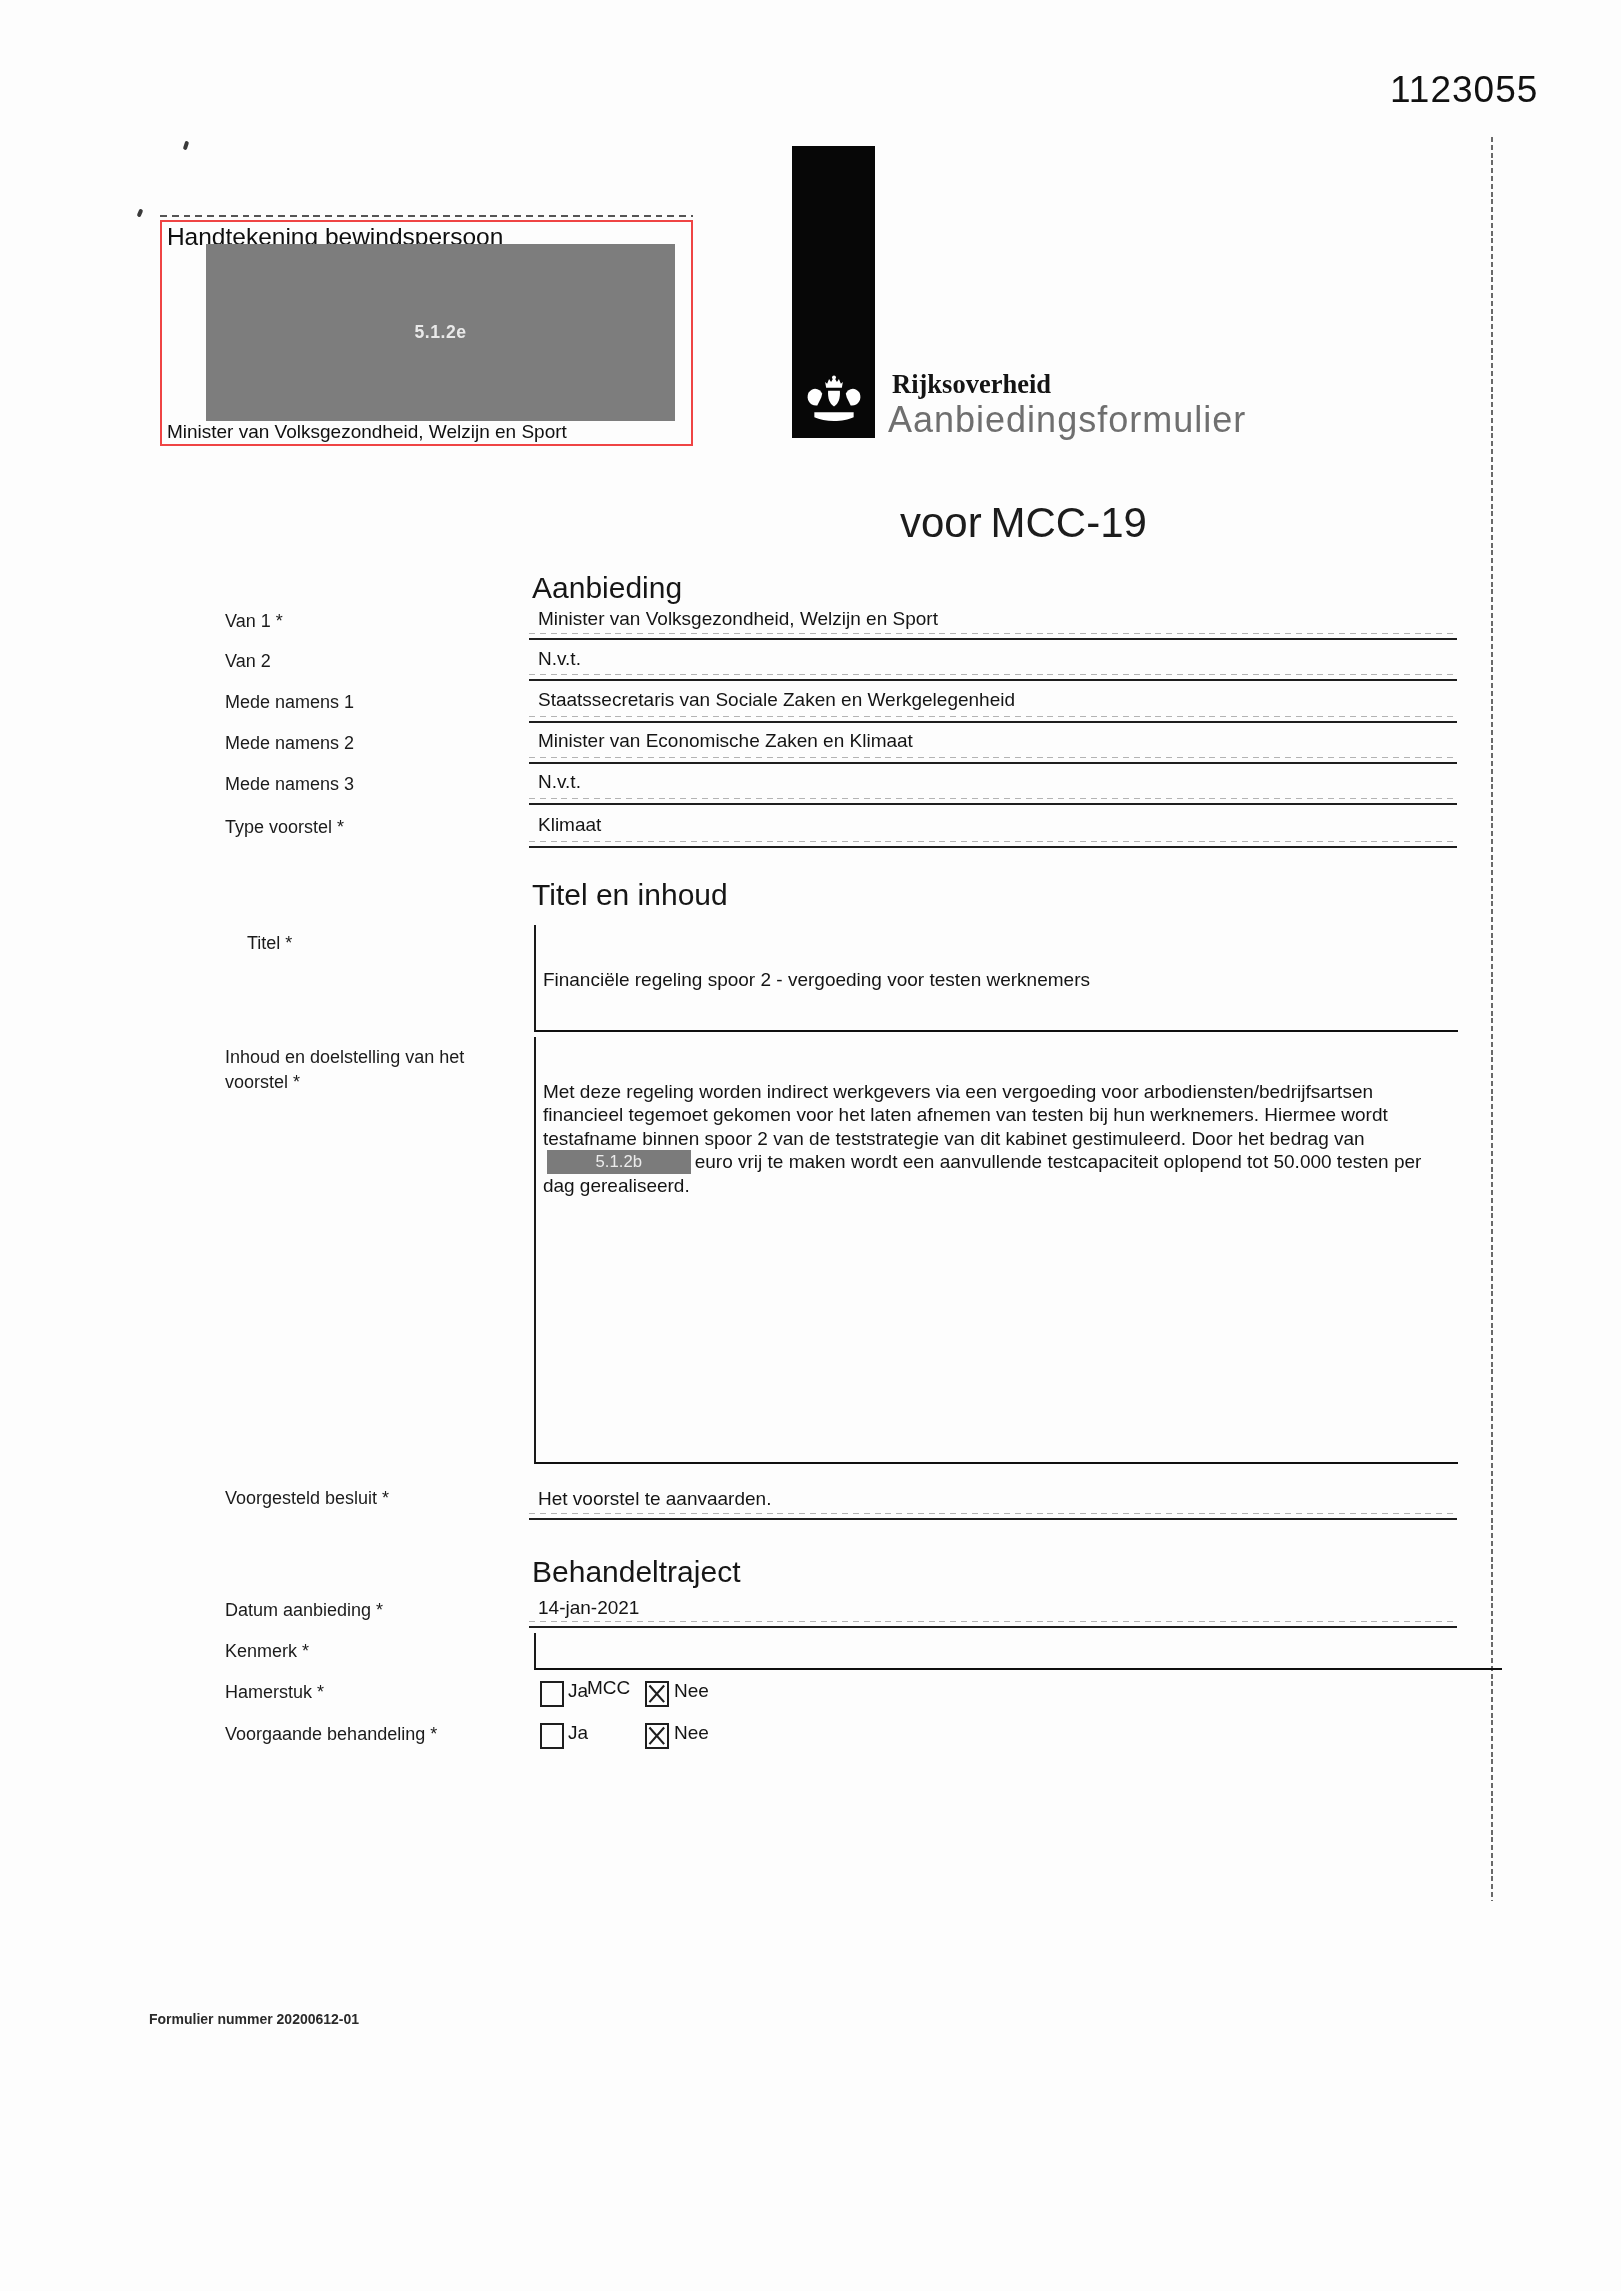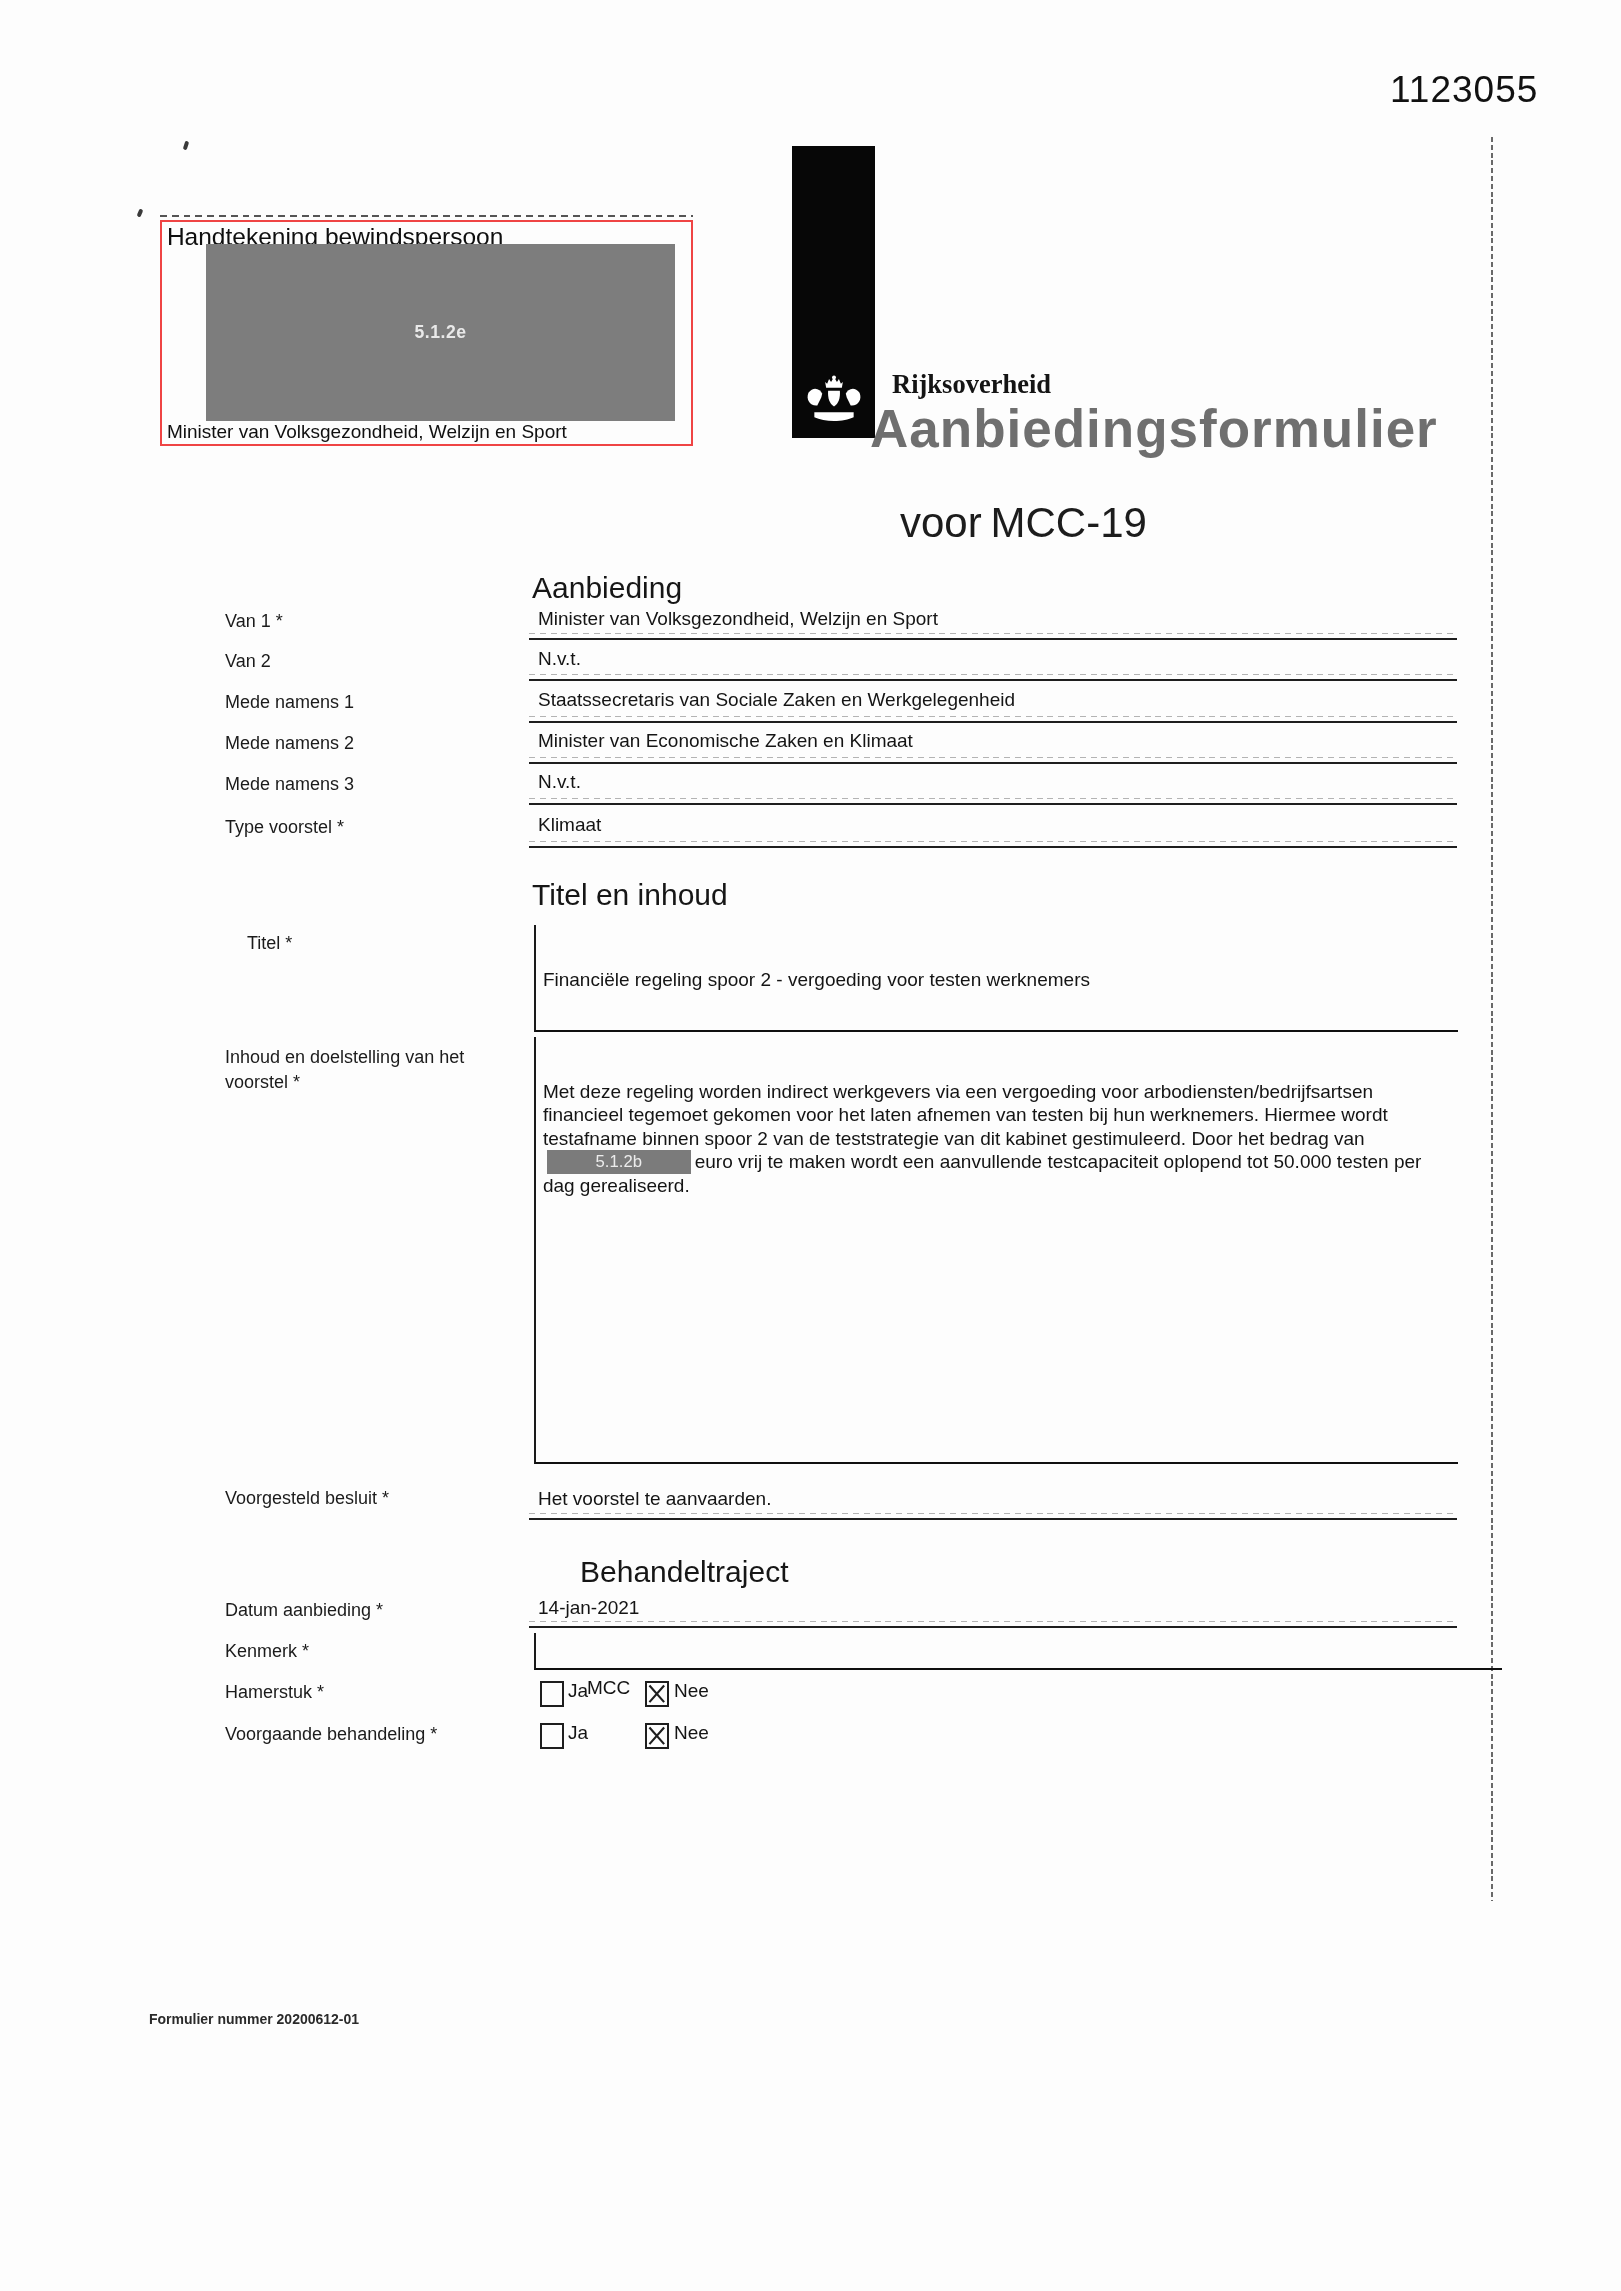"Aanbiedingsformulier" .form-title { font-size: 53px -> 36px; font-weight: bold -> normal; left: 870px -> 888px }
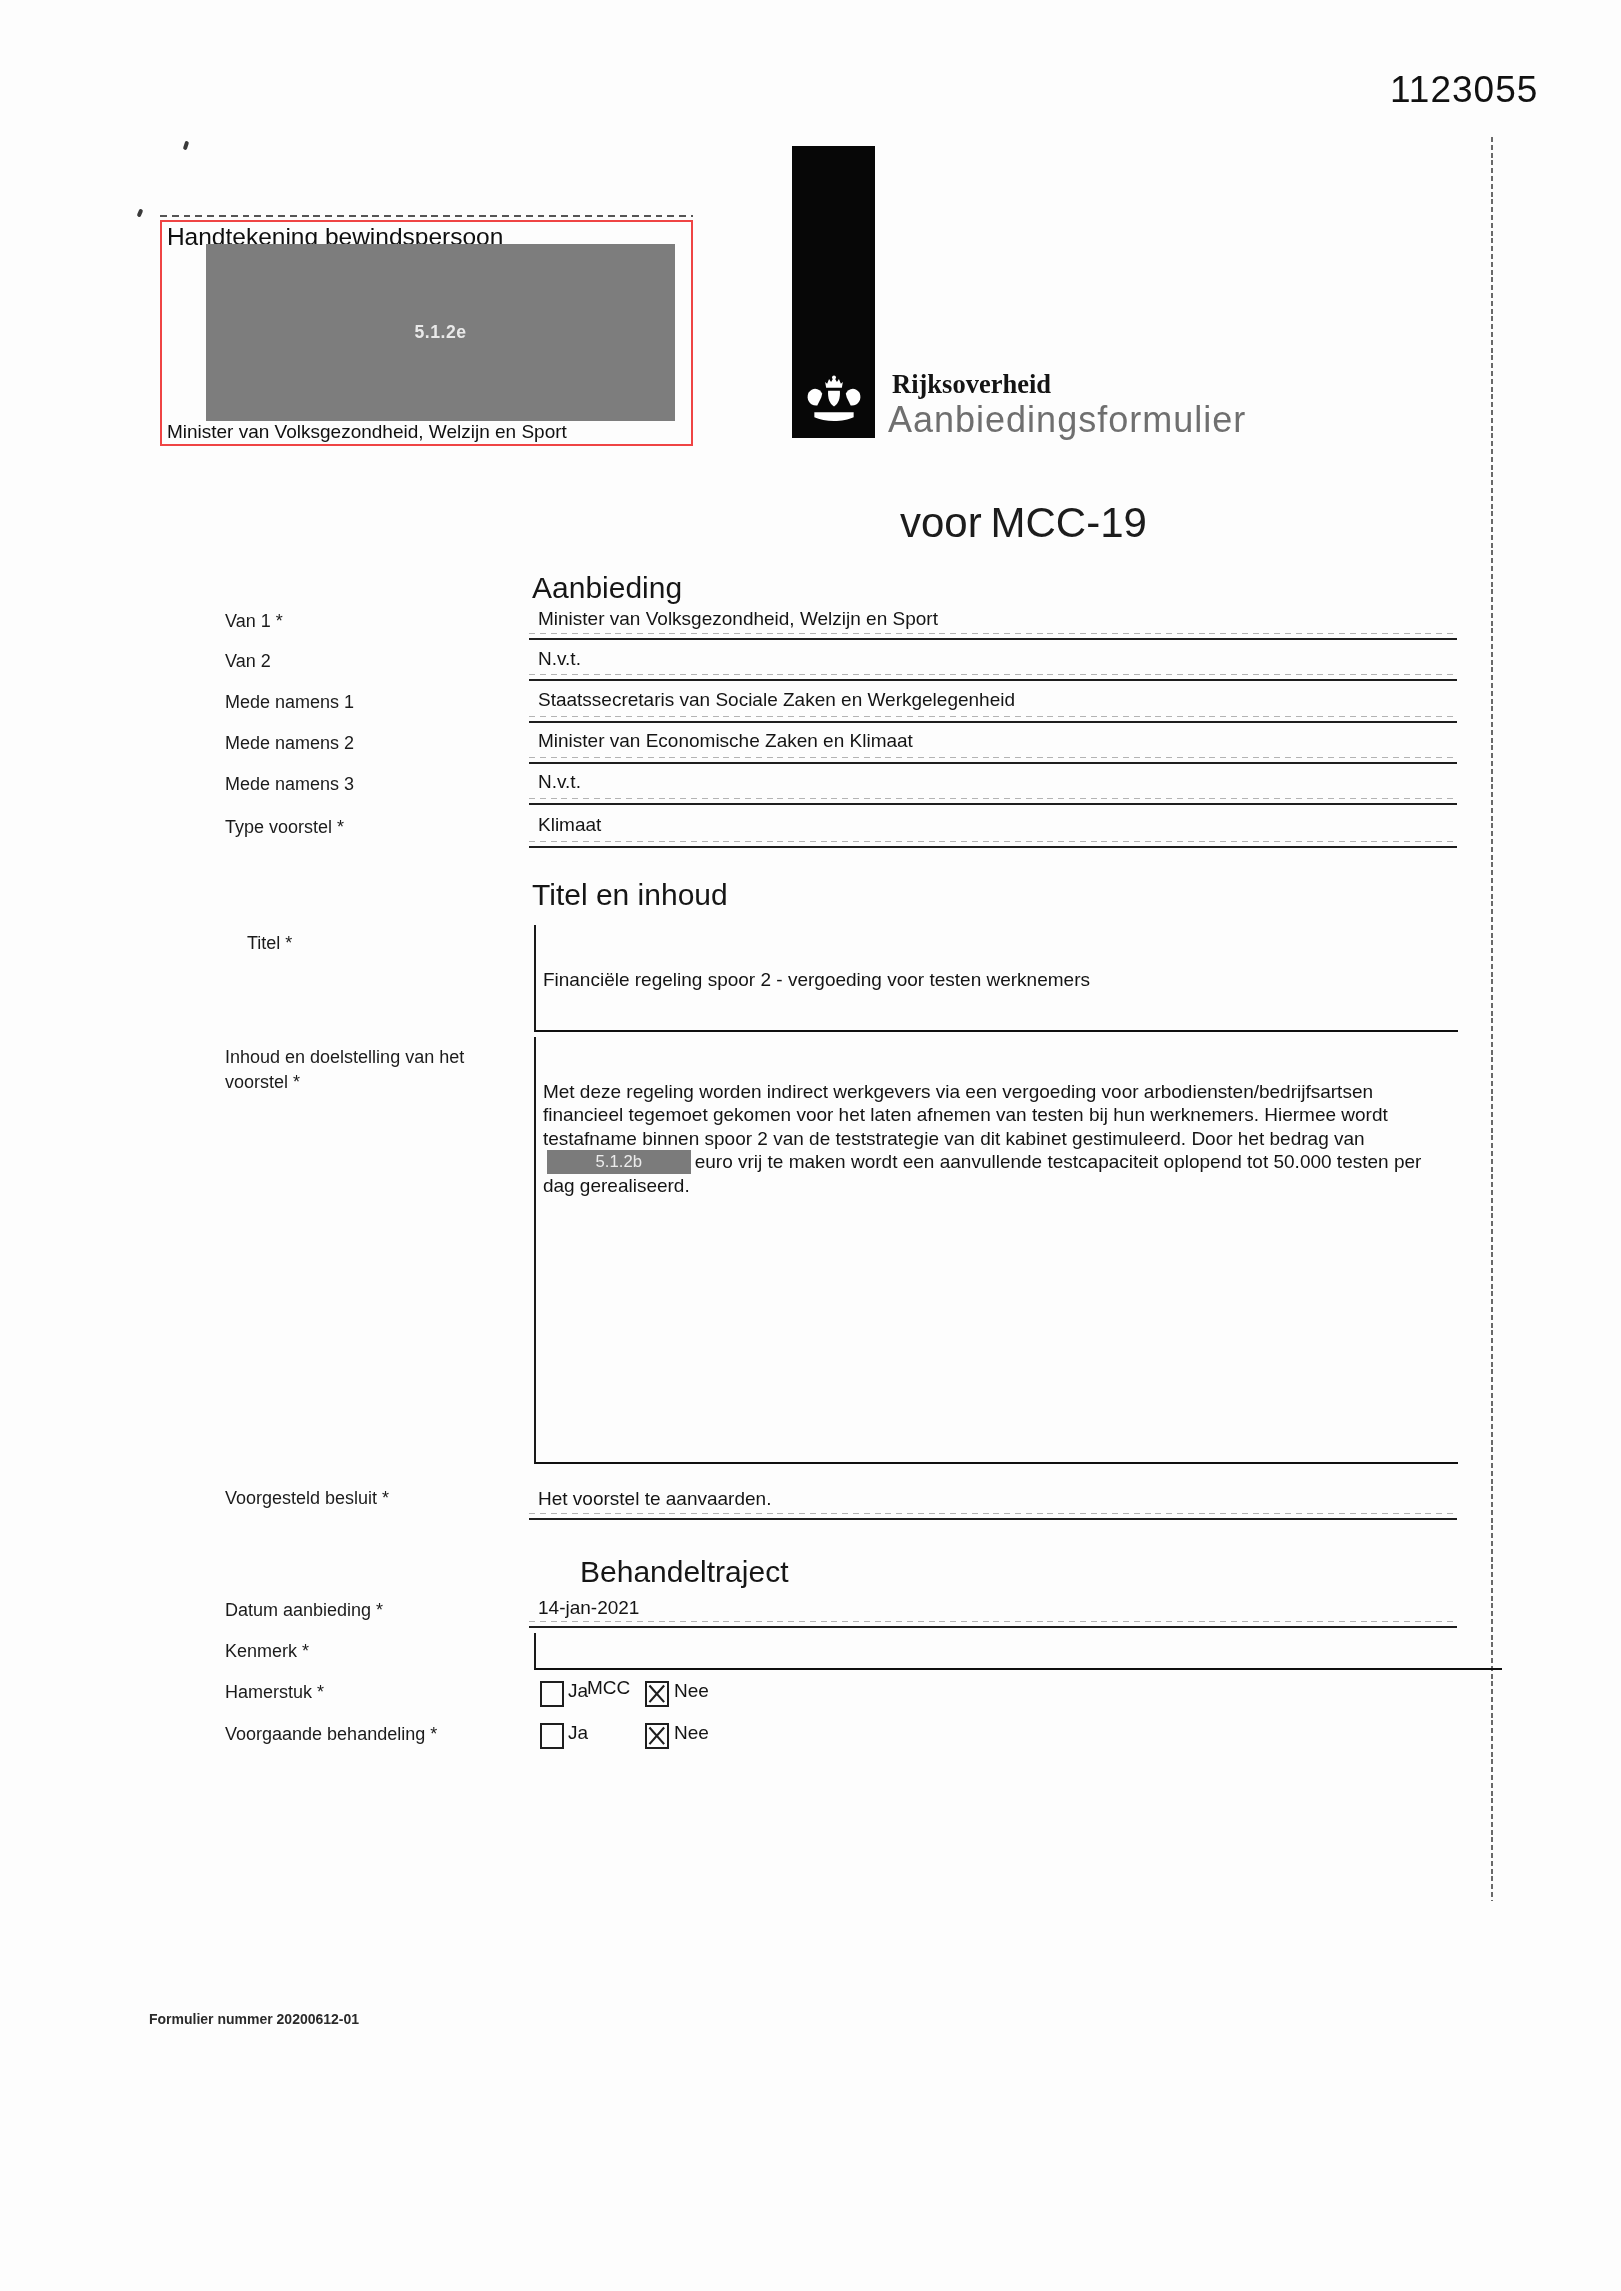"Behandeltraject" div.abs { margin-left: 48px -> none }
